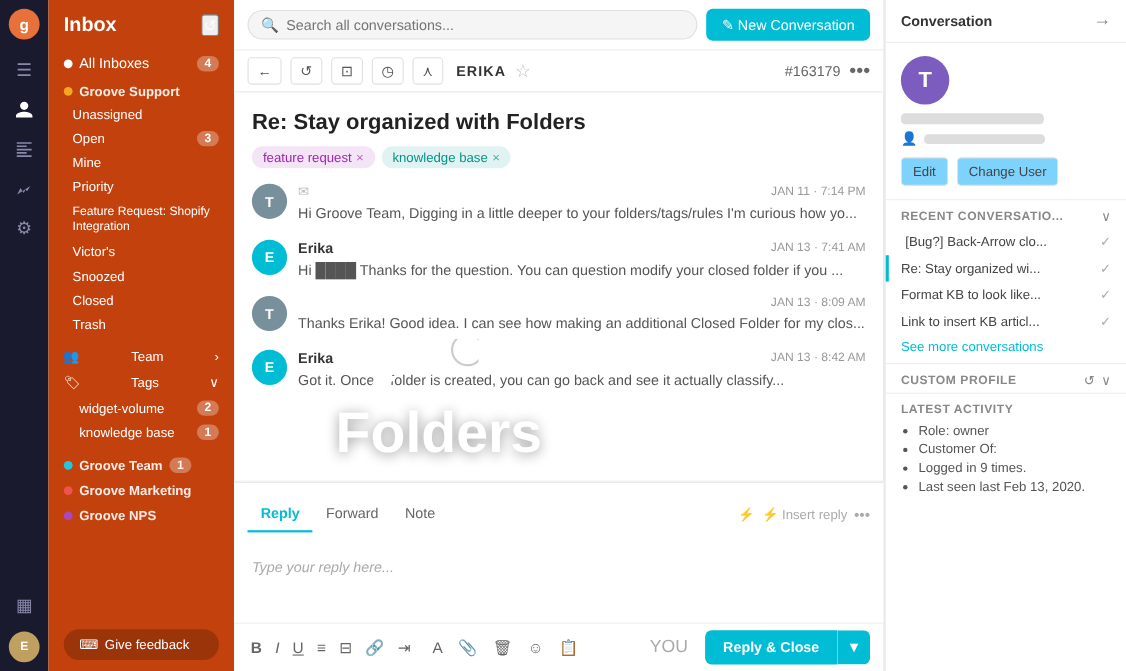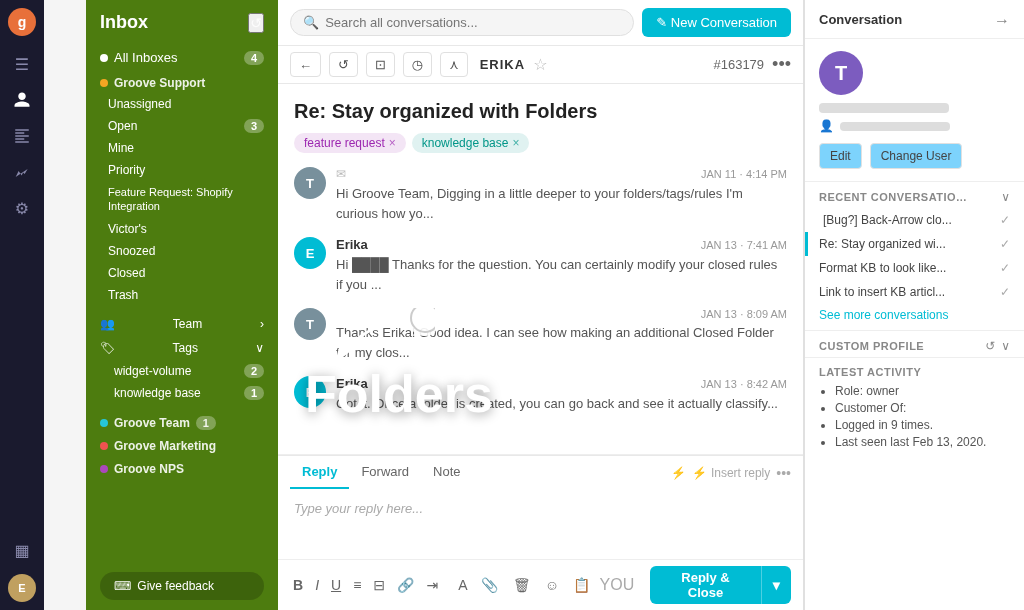"Inbox" .sidebar { background: #4d7c0f -> #c2410c; margin-left: 42px -> none; width: 192px -> 169px }
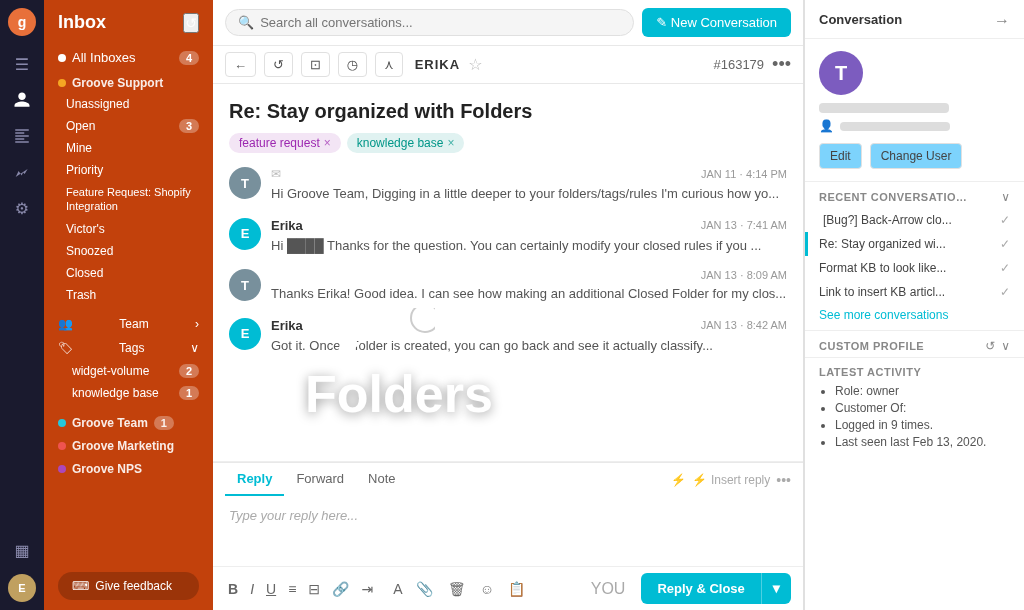"JAN 11 · 4:14 PM" span.msg-date { text: 4:14 -> 7:14 }
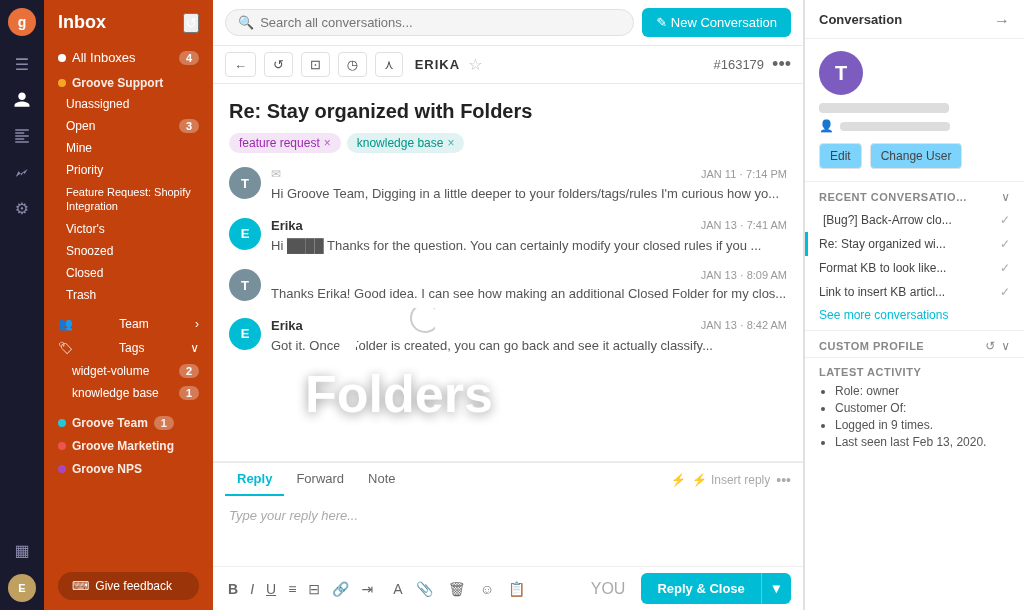"Hi ████ Thanks for the" div.msg-text { text: certainly modify your closed rules -> question modify your closed folder }
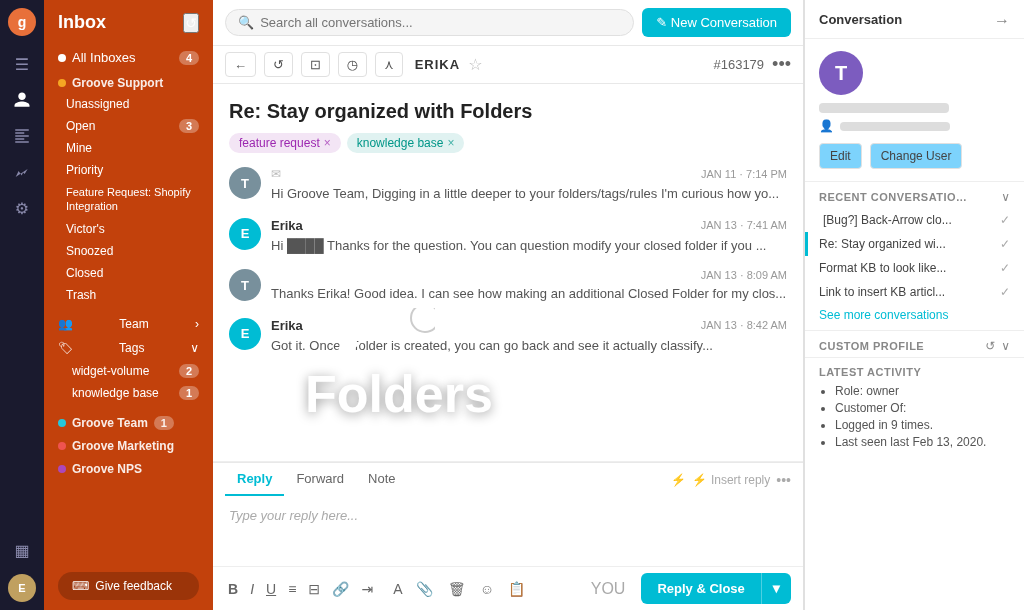"Reply" .reply-tabs { padding: 0 12px -> 12px 12px }
